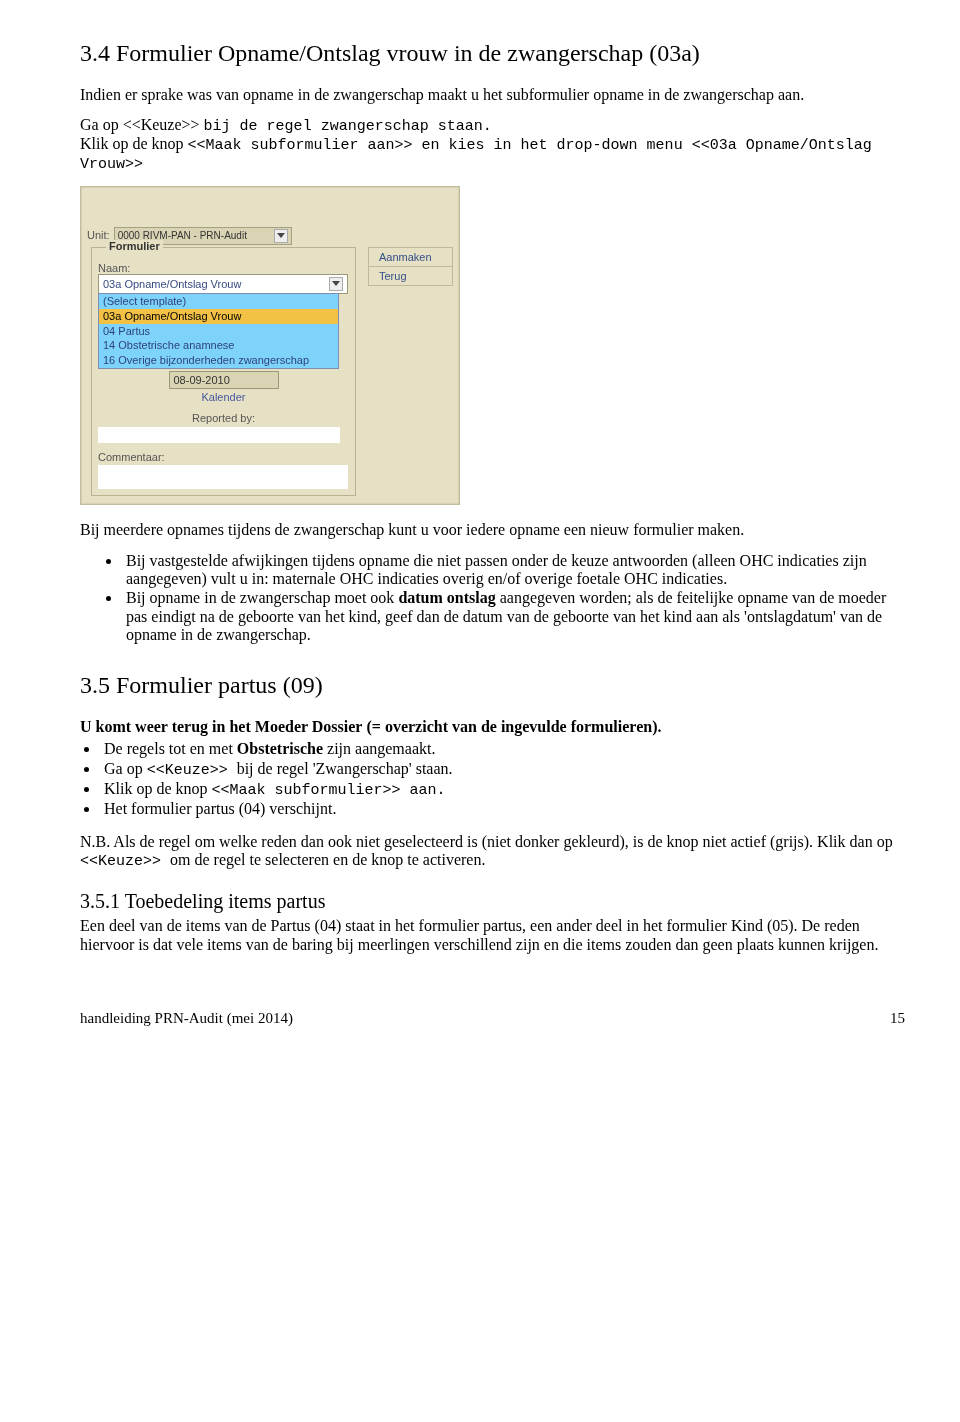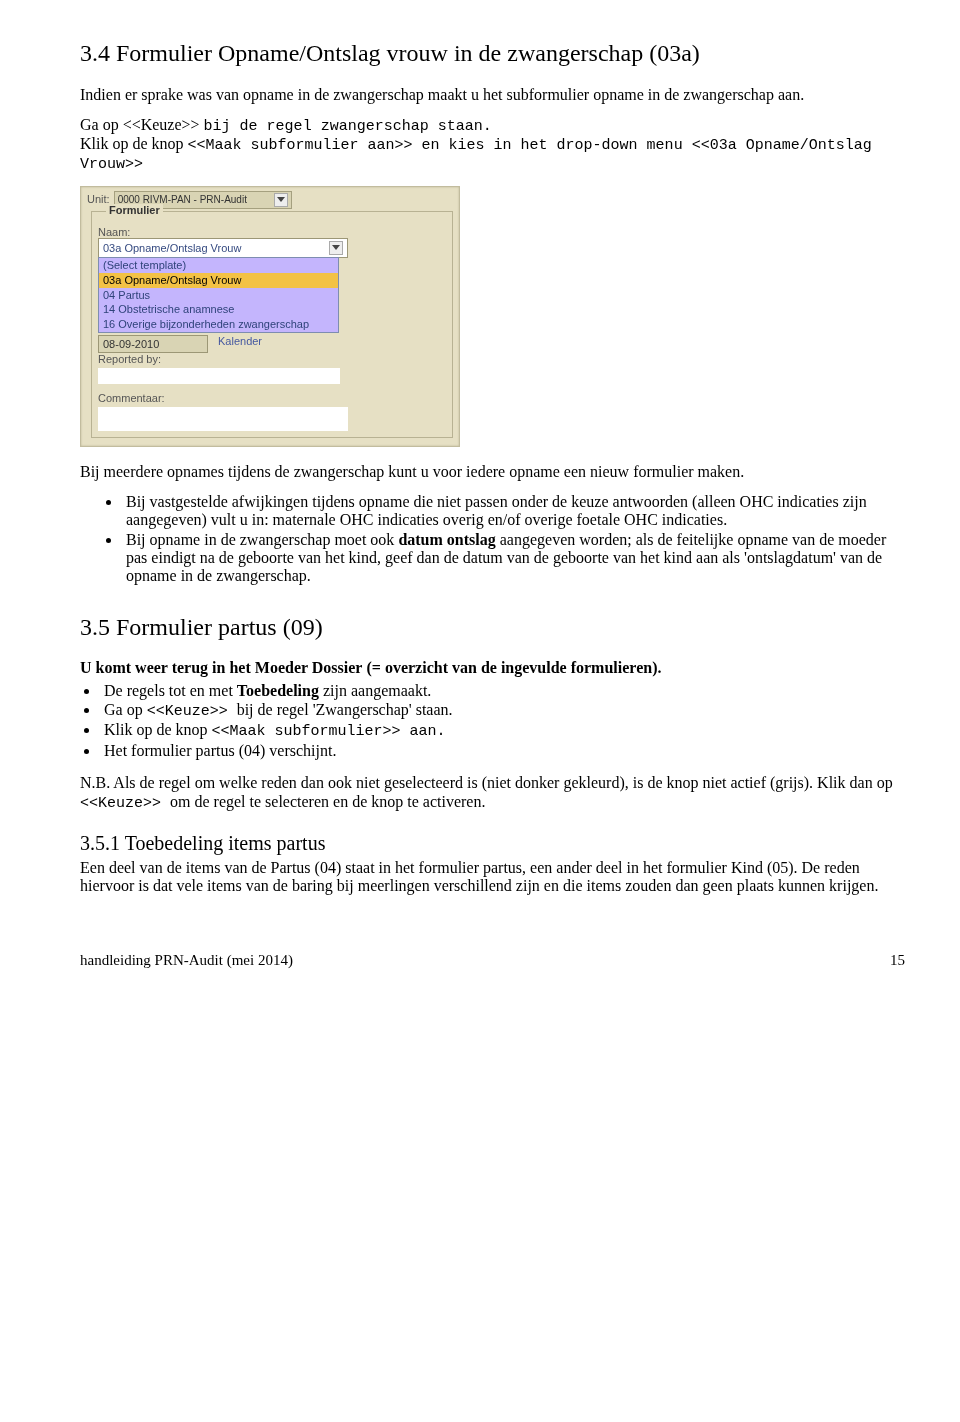"Unit:" .unit-line { margin-top: none -> 36px }
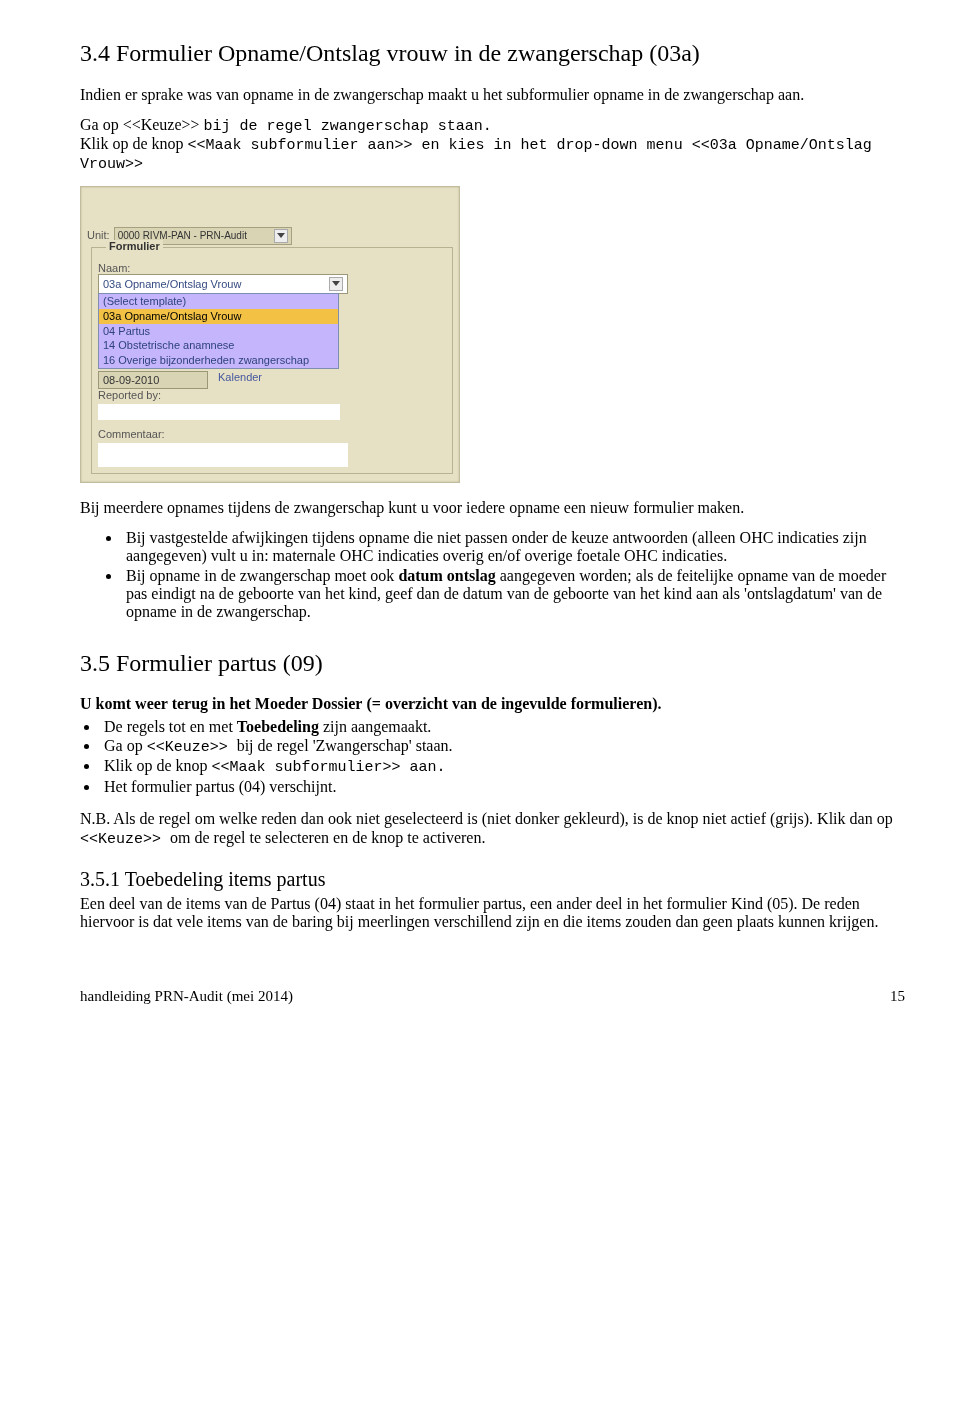"Aanmaken" div.shot-right { html: none -> <div> <div>Aanmaken</div> <div>Terug</div> </div> }
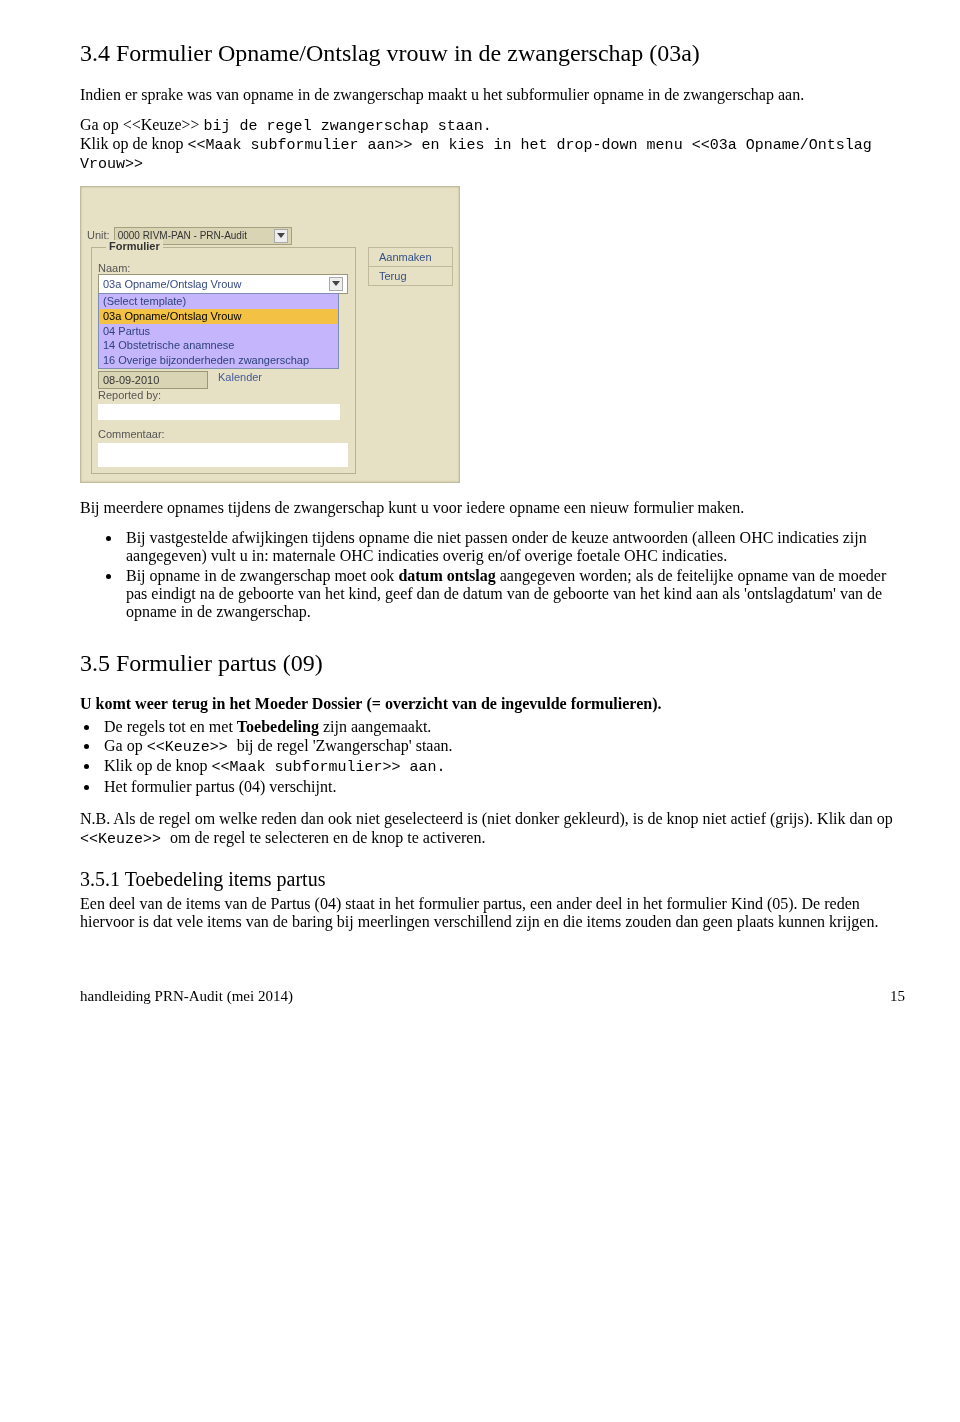"(Select template)" .combo-list { background: #c4b5fd -> #7dd3fc }
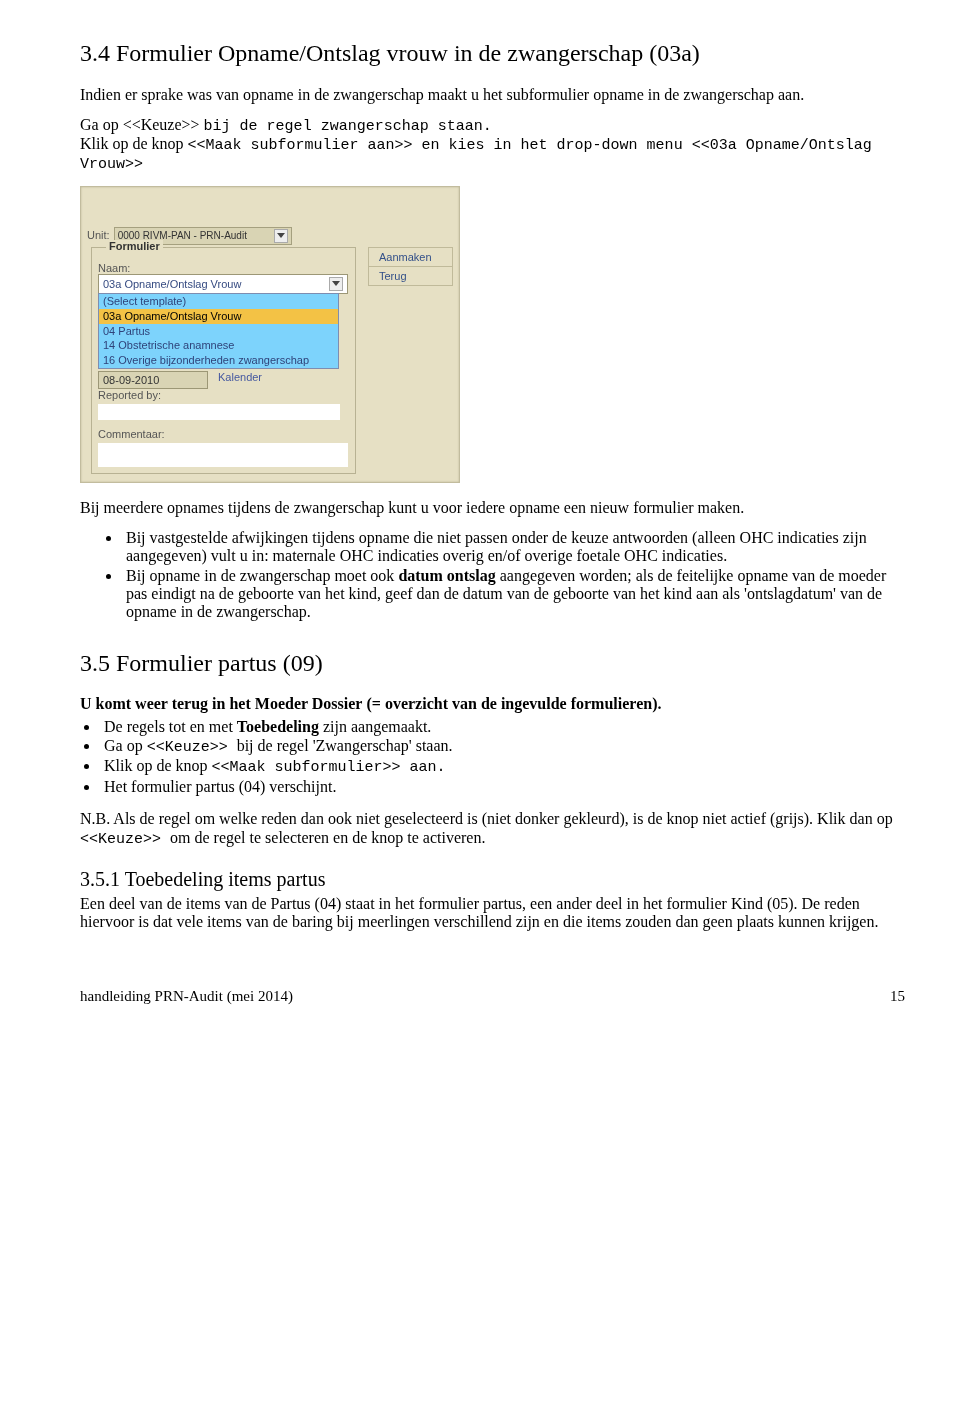"08-09-2010" .date-row { align-items: none -> center; flex-direction: none -> column; gap: 10px -> 2px }
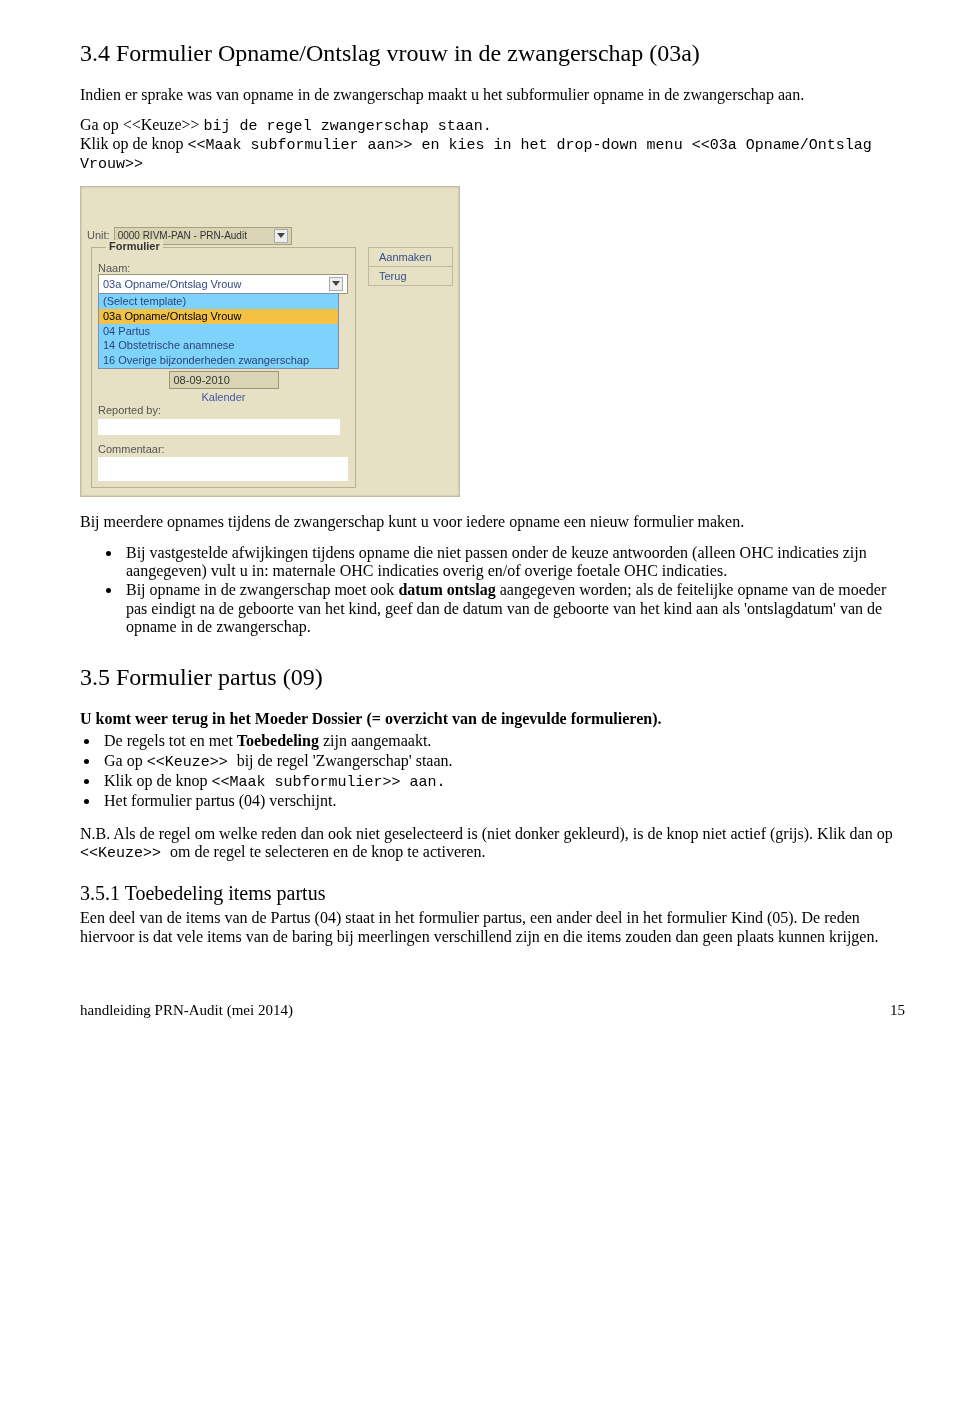"Reported by:" div.lbl { margin-top: 0 -> 8px; text-align: none -> center }
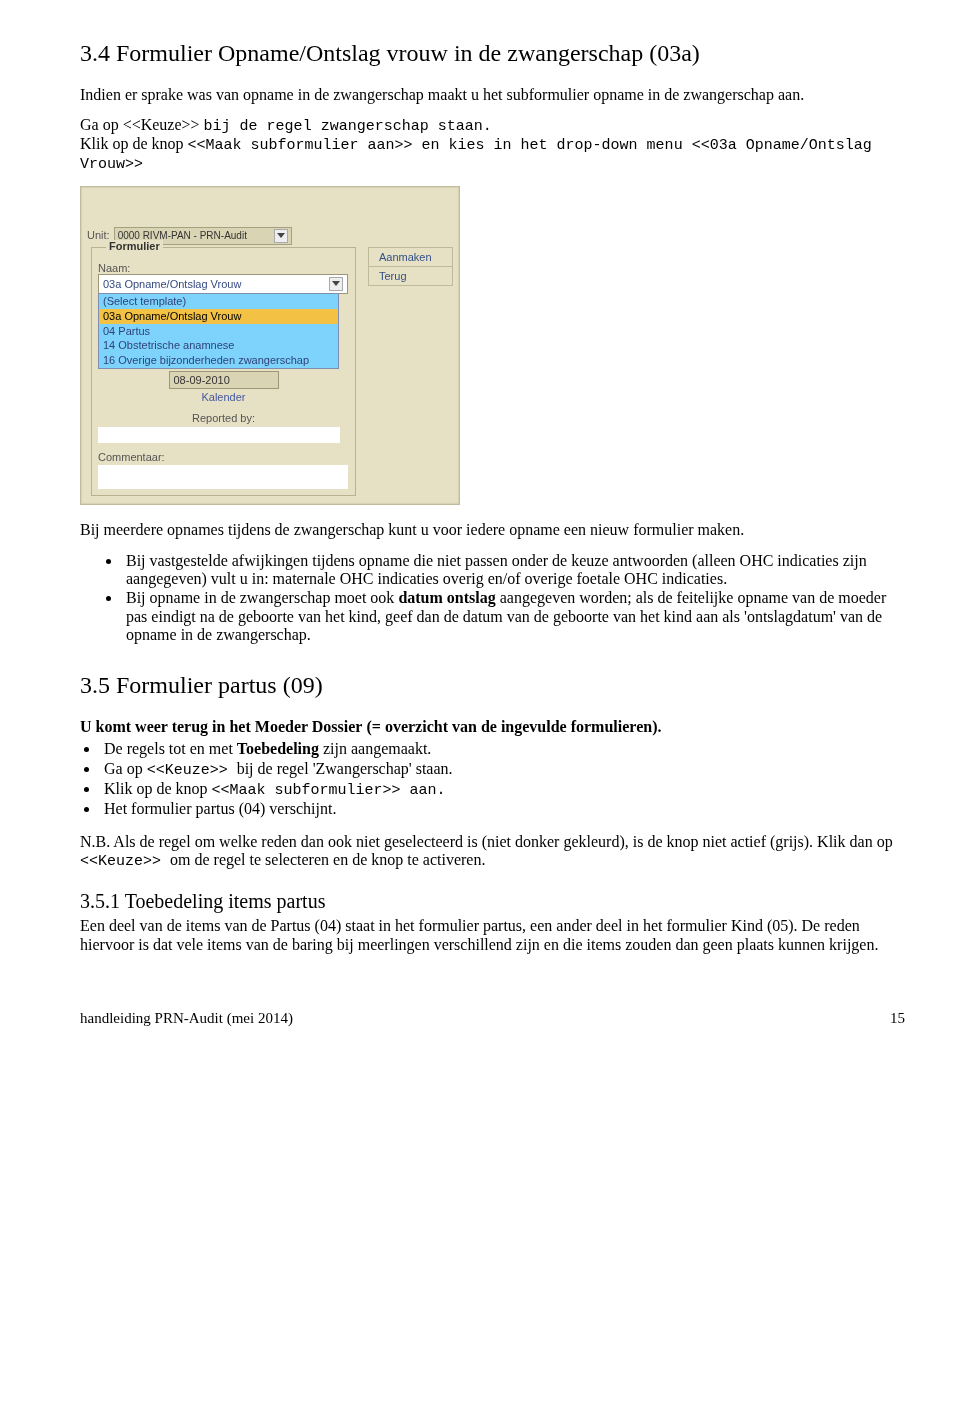"Toebedeling" b { text: Toebedeling -> Obstetrische }
